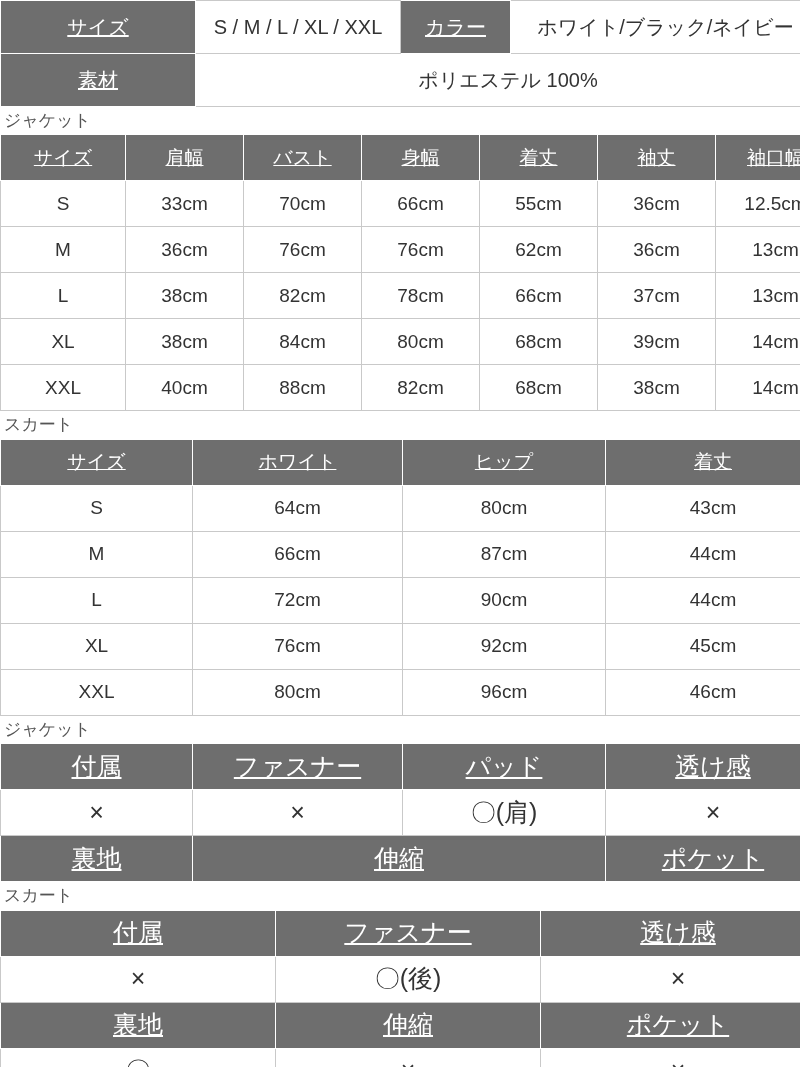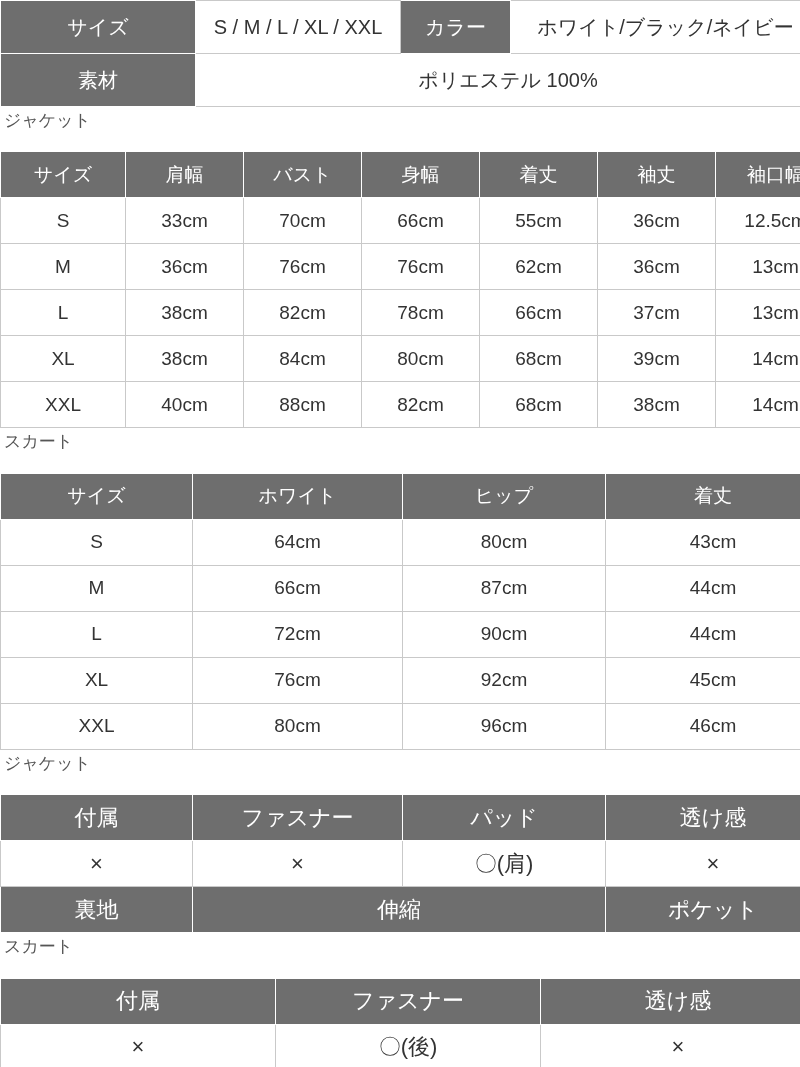"サイズ" .hdr { text-decoration: none -> underline }
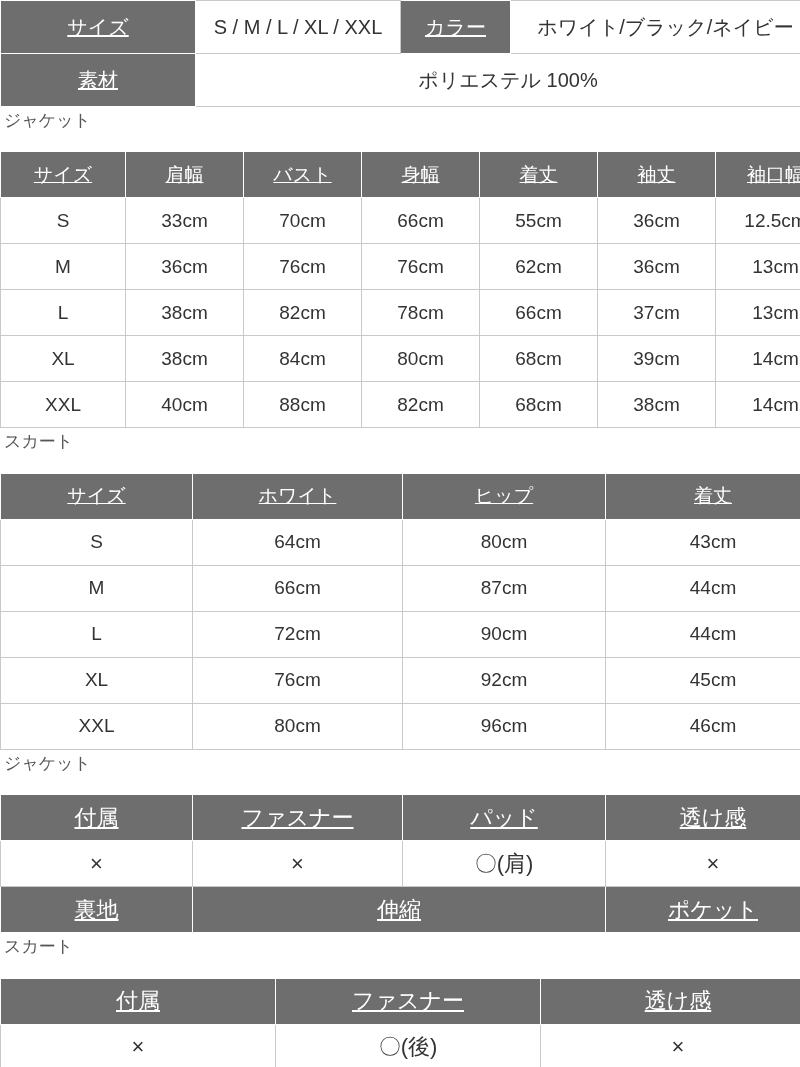"ジャケット" .section-label { padding: 4px 2px 20px 4px -> 4px 2px 3px 4px }
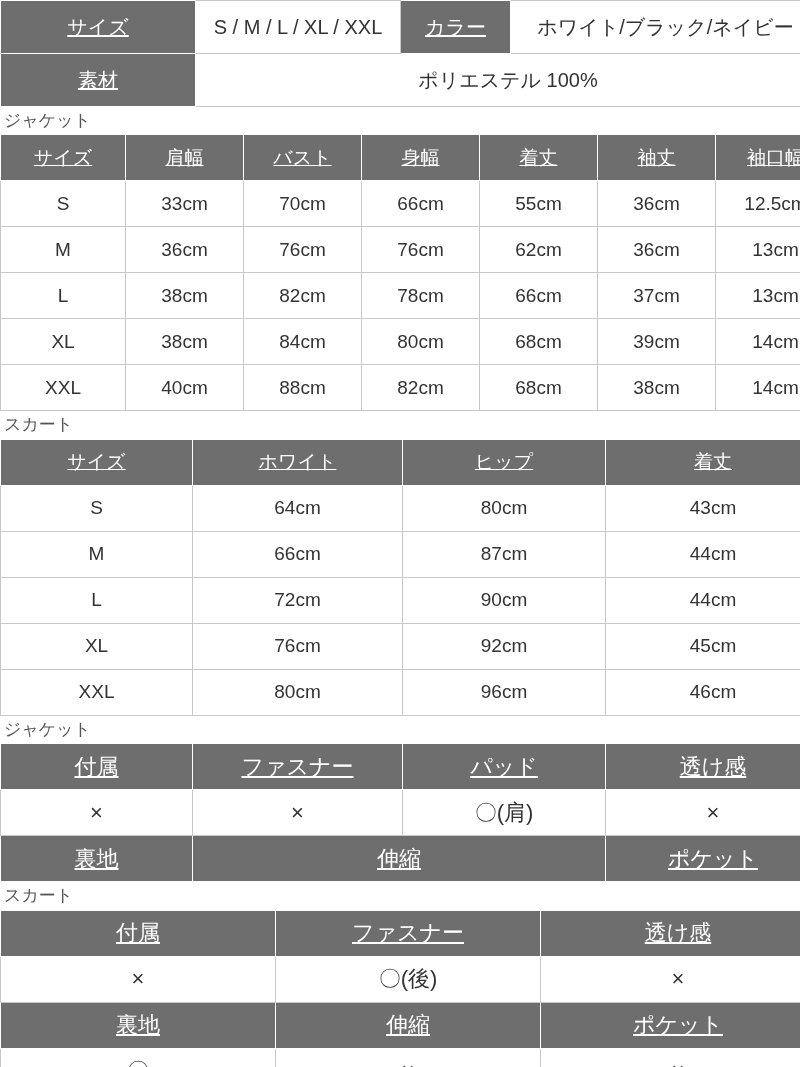"付属" .detail-table td { font-size: 22px -> 25px }
